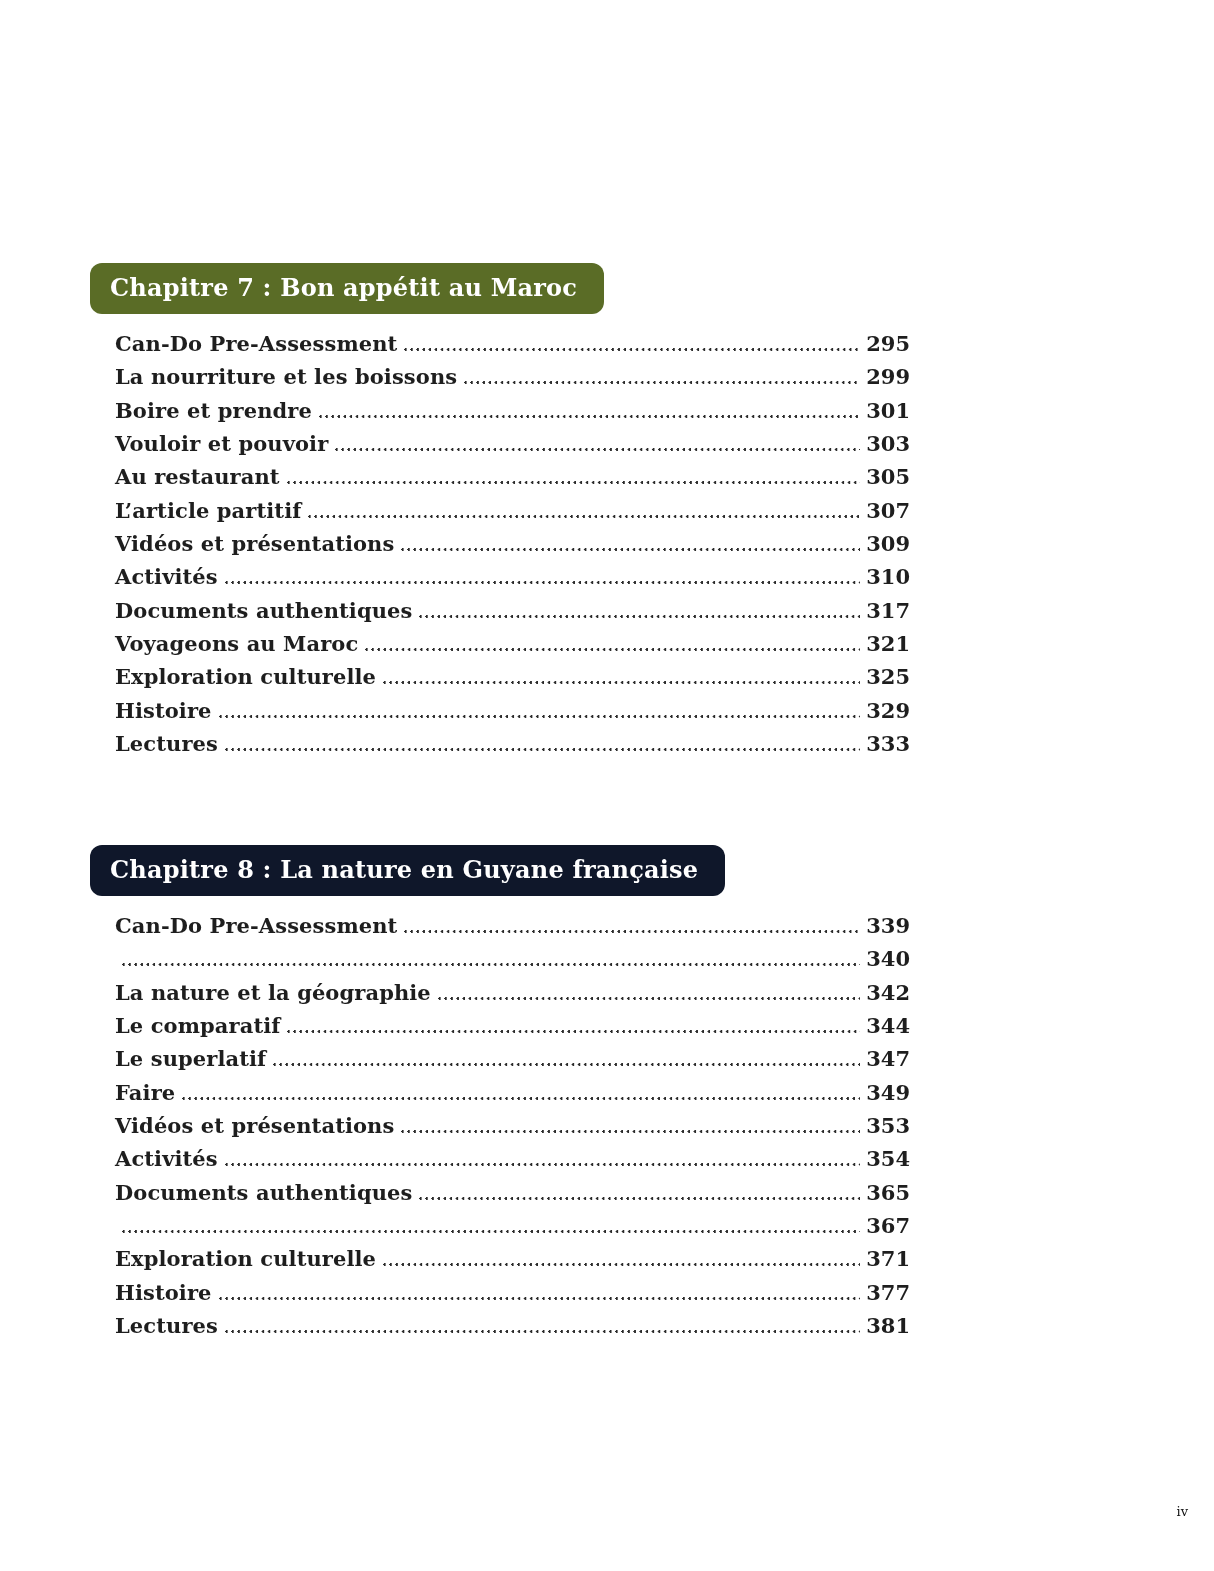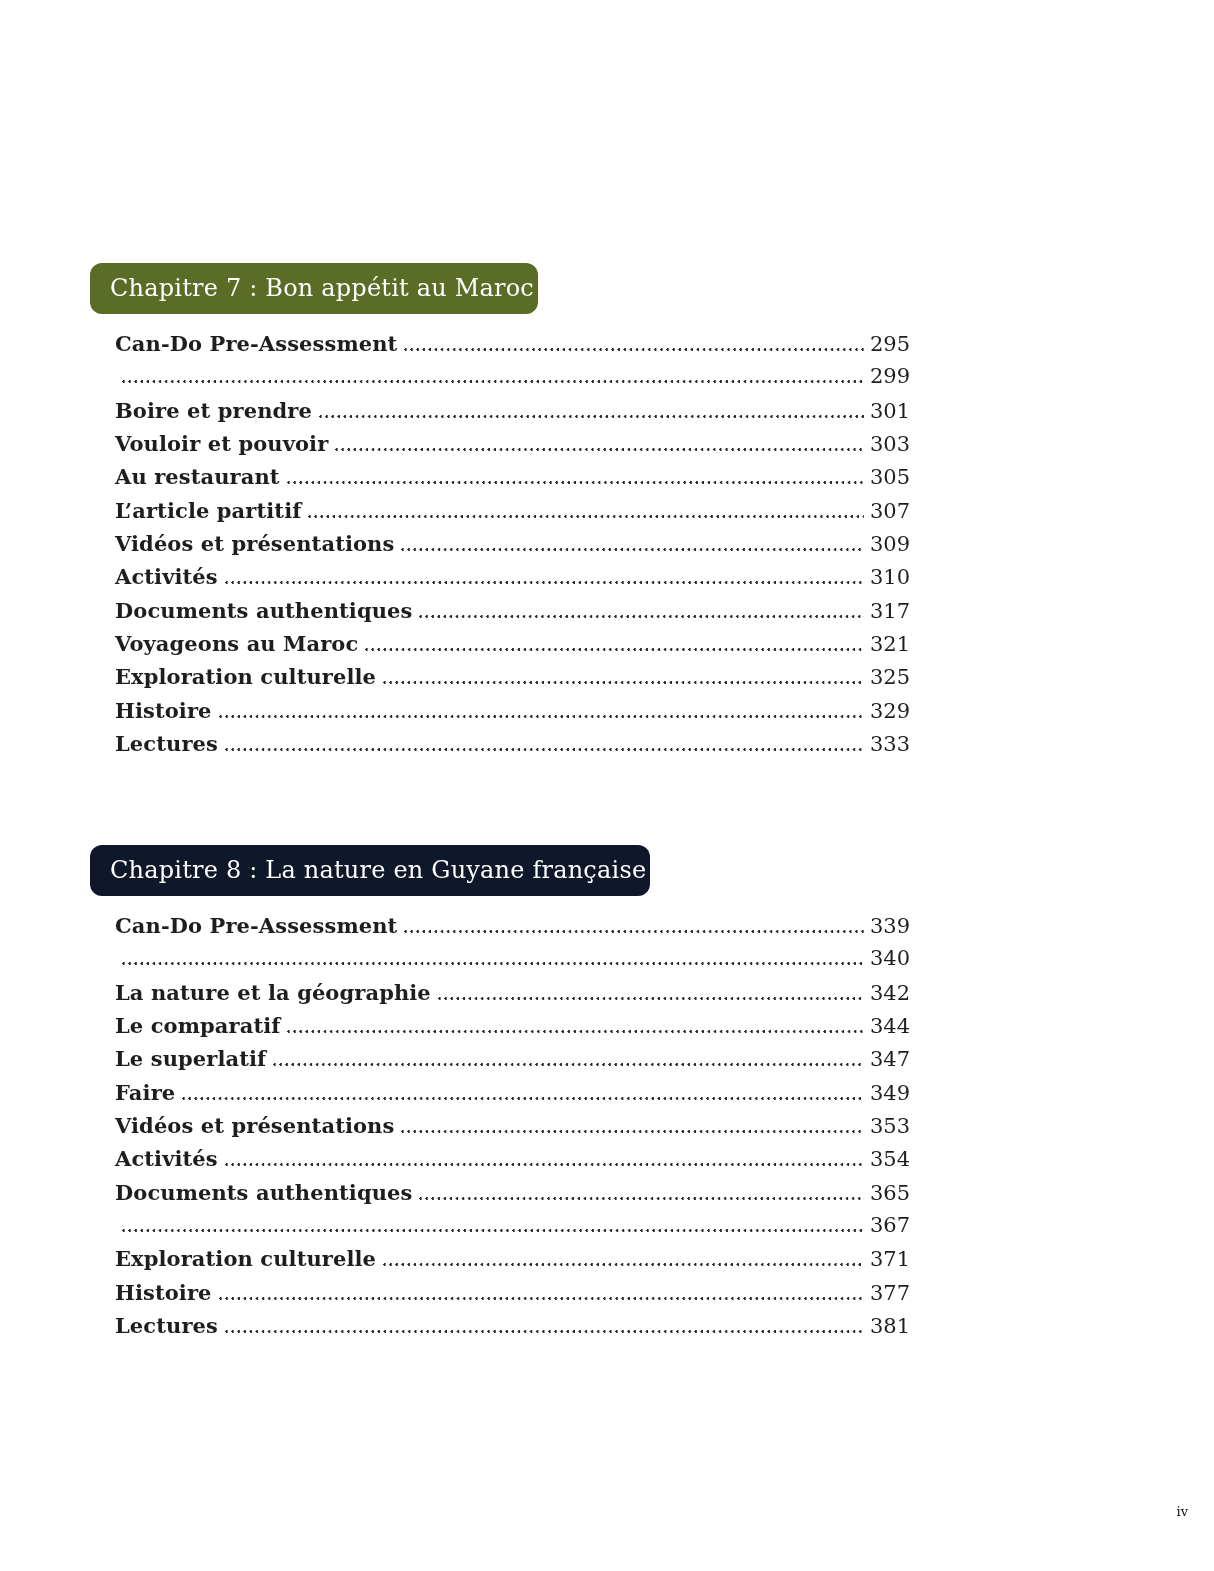"Chapitre 7 : Bon appétit" .chapter-badge { font-weight: normal -> bold; padding: 11px 4px 12px 20px -> 11px 27px 12px 20px }
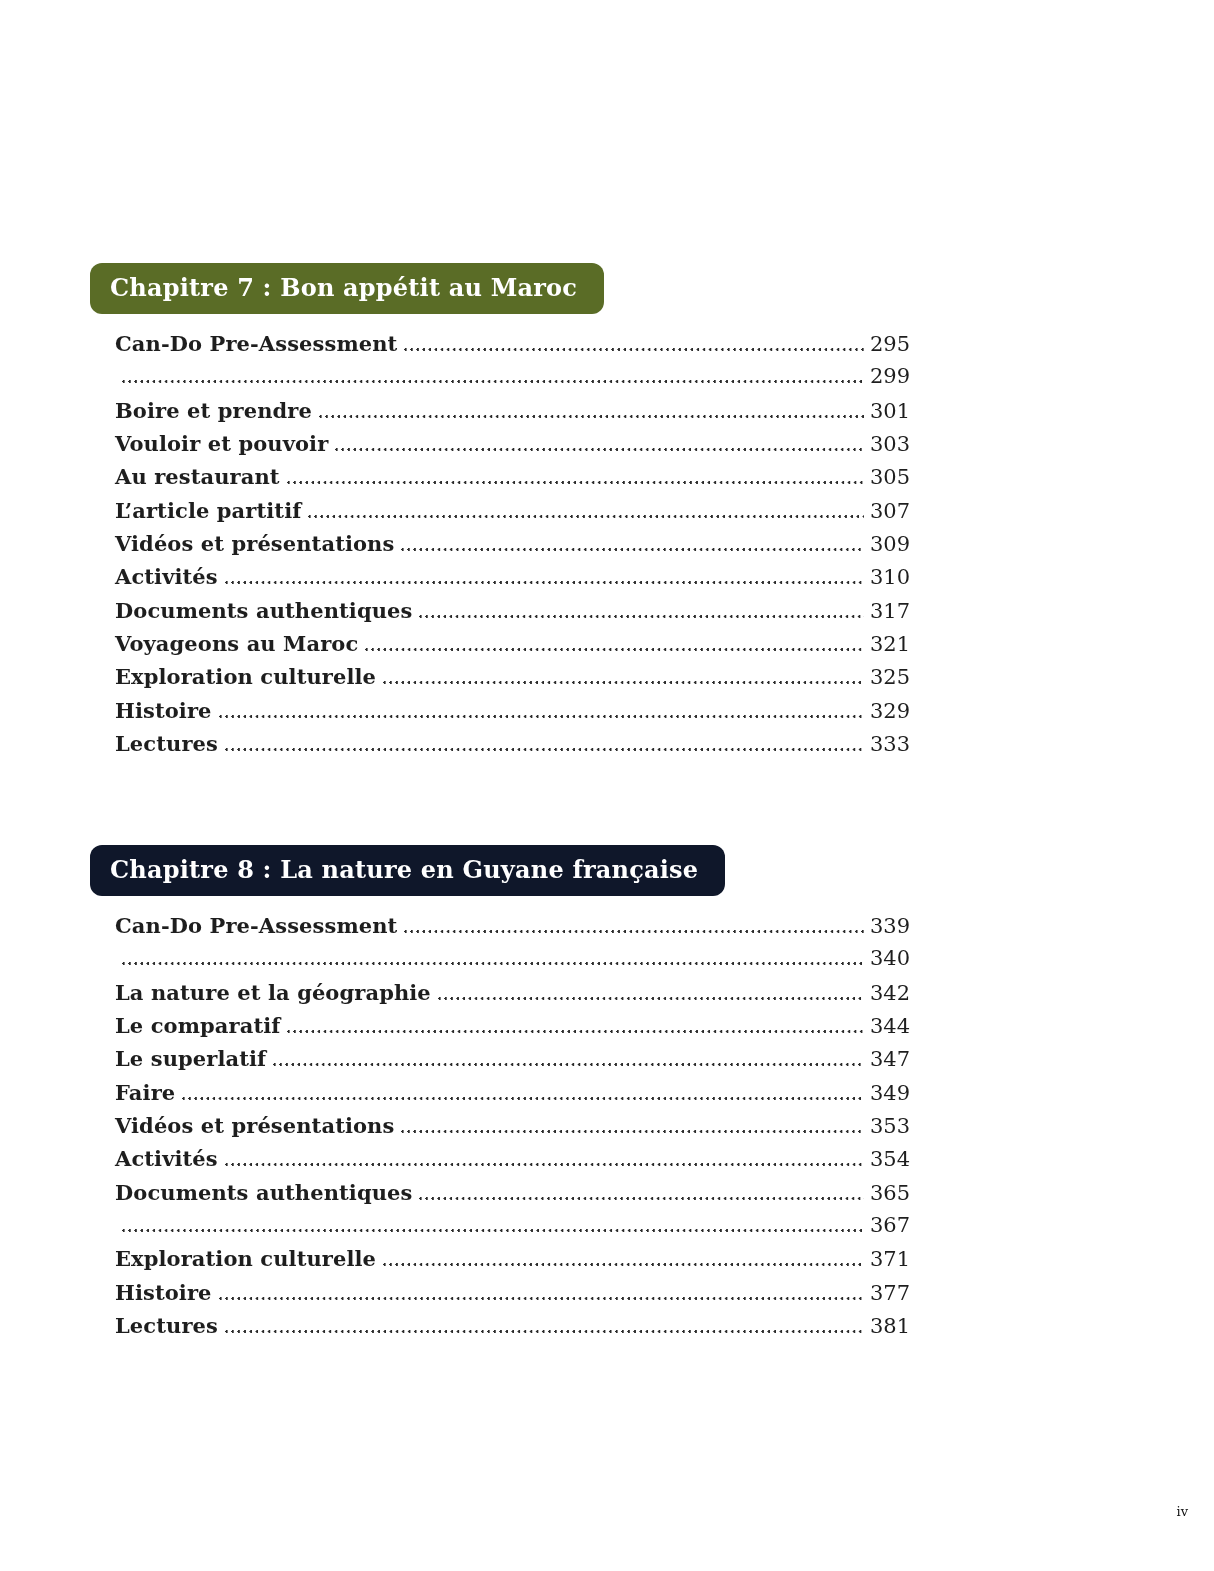"295" .toc-page { font-weight: normal -> bold }
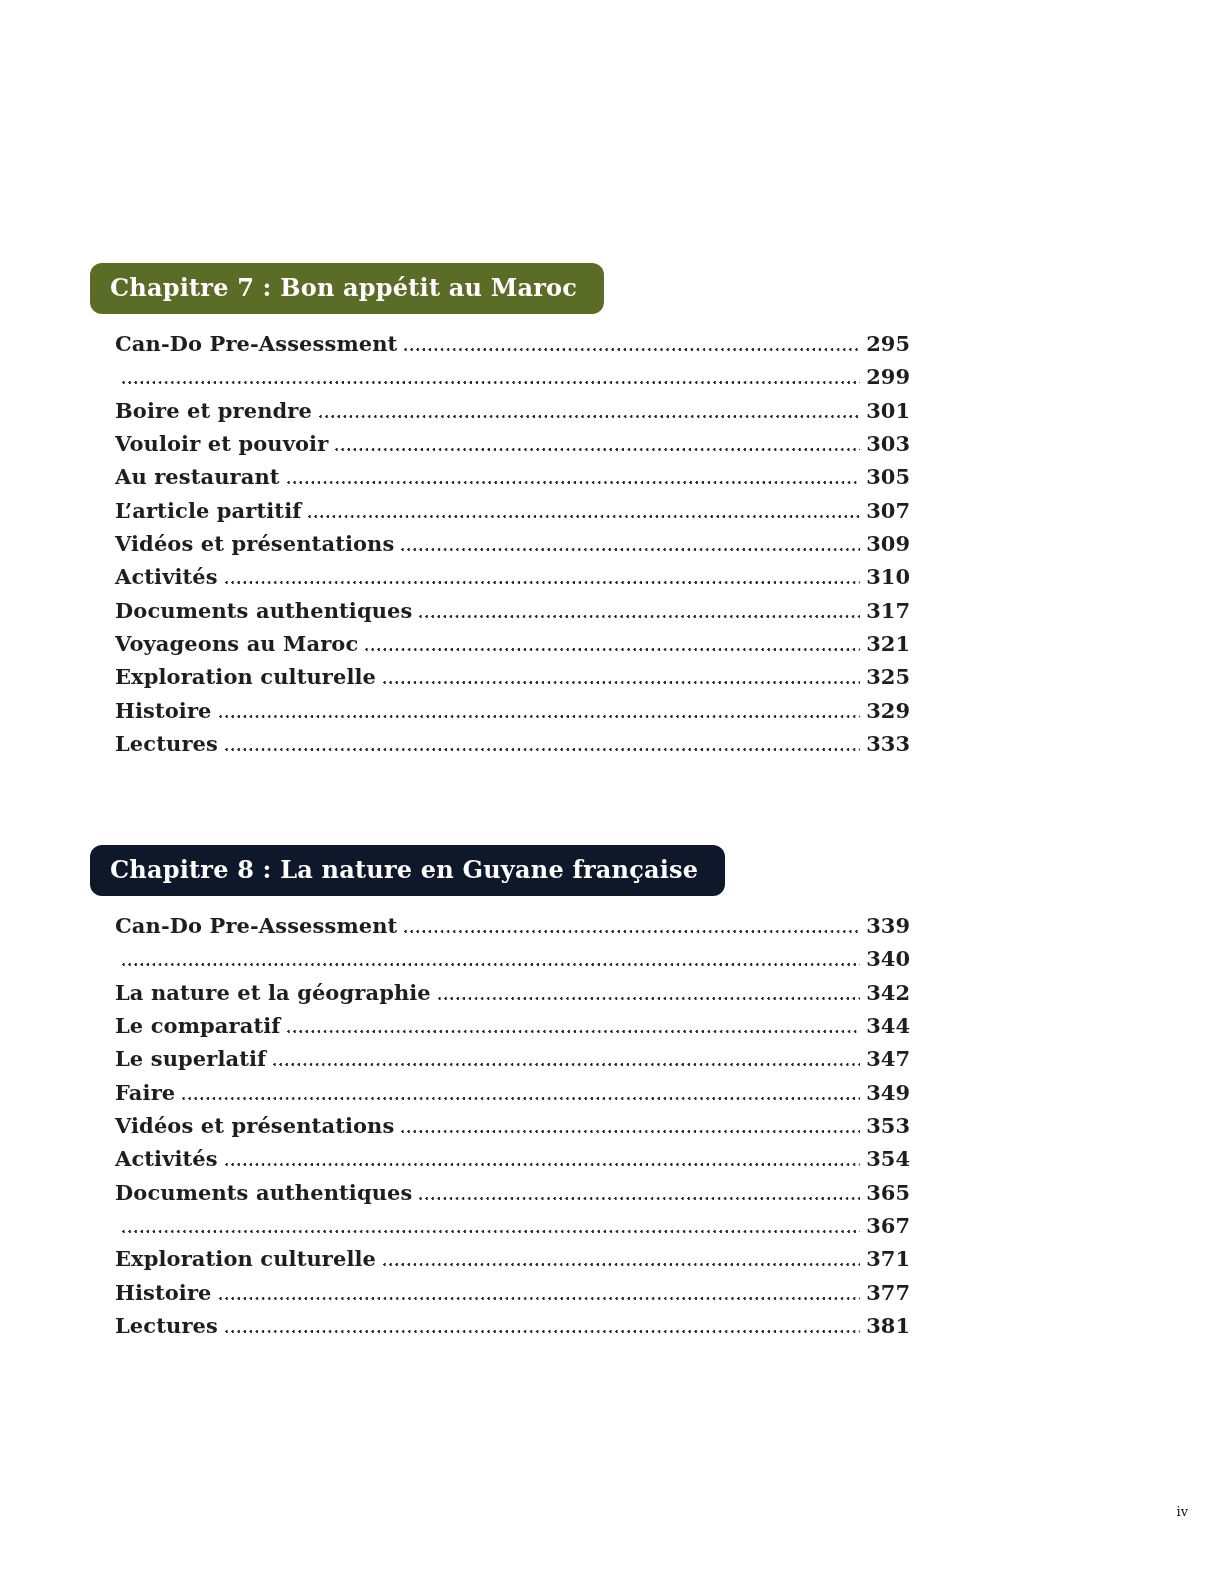"La nourriture et les boissons" span.toc-title { html: none -> <span>La nourriture et les boissons</span> }
